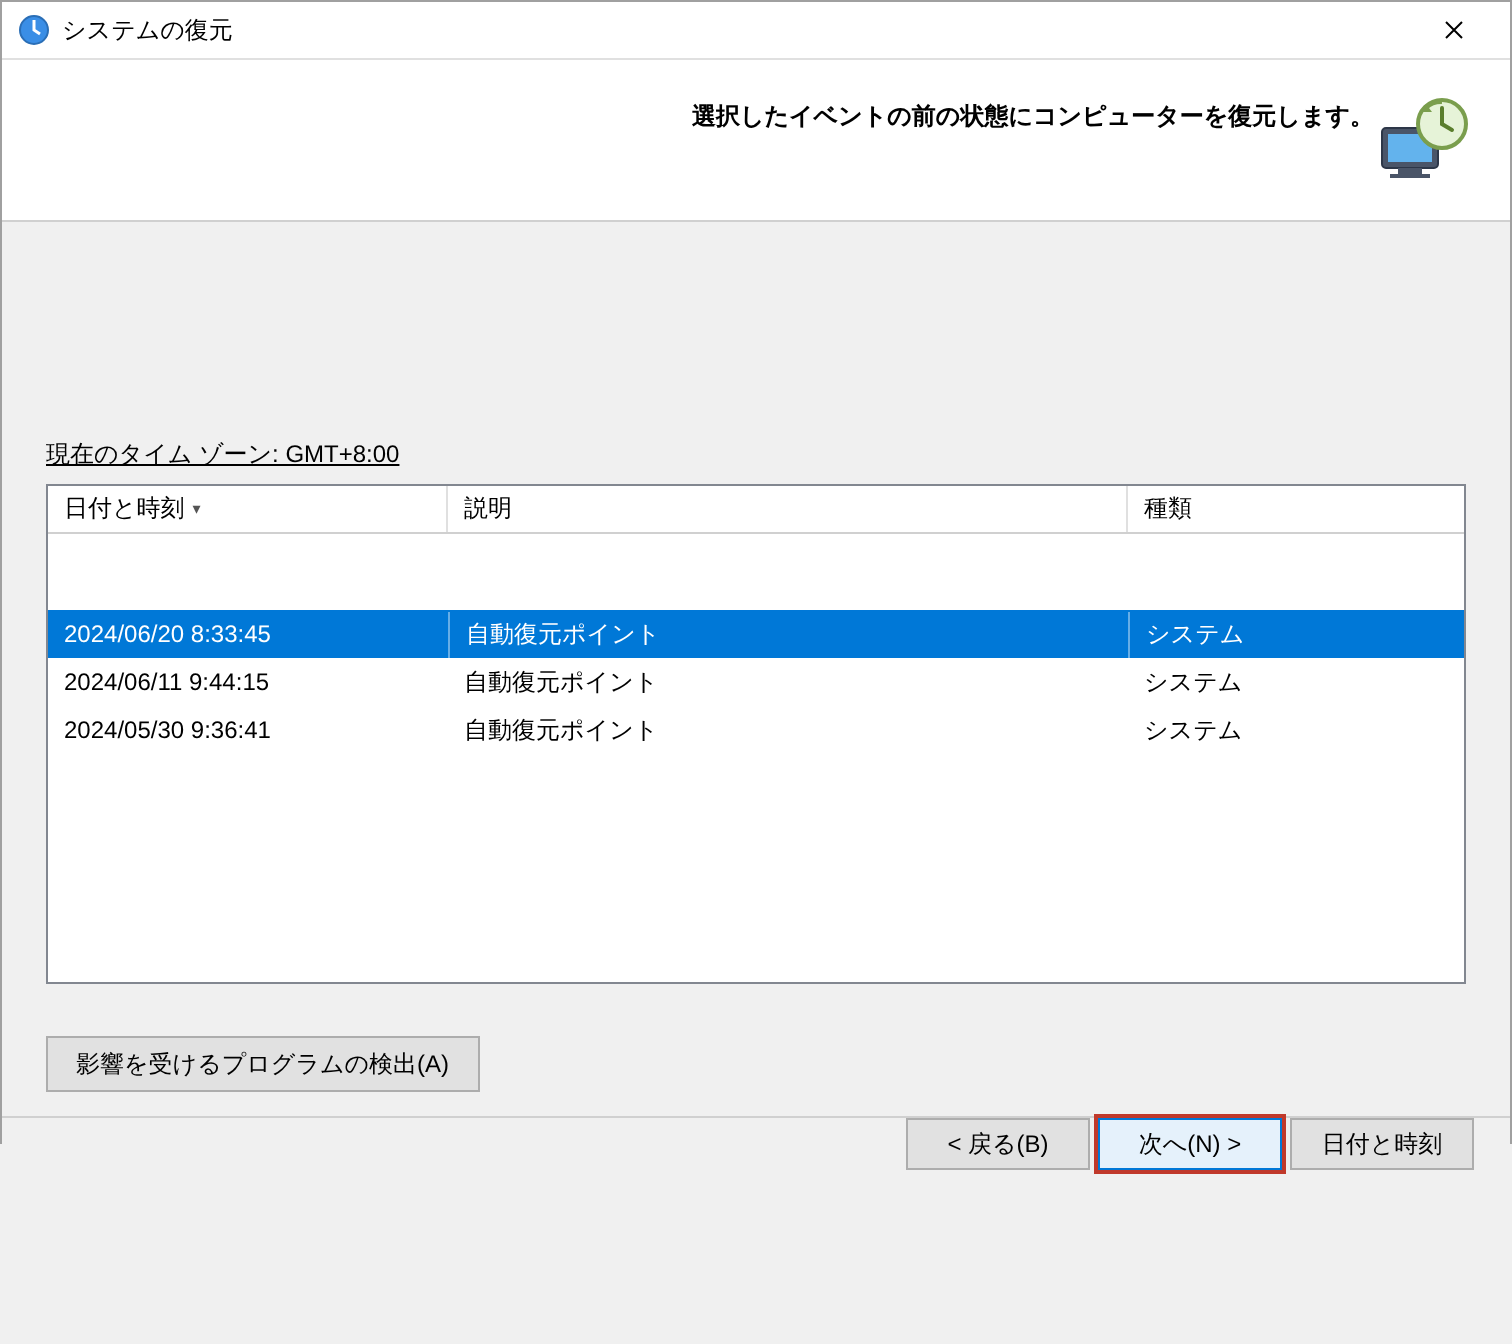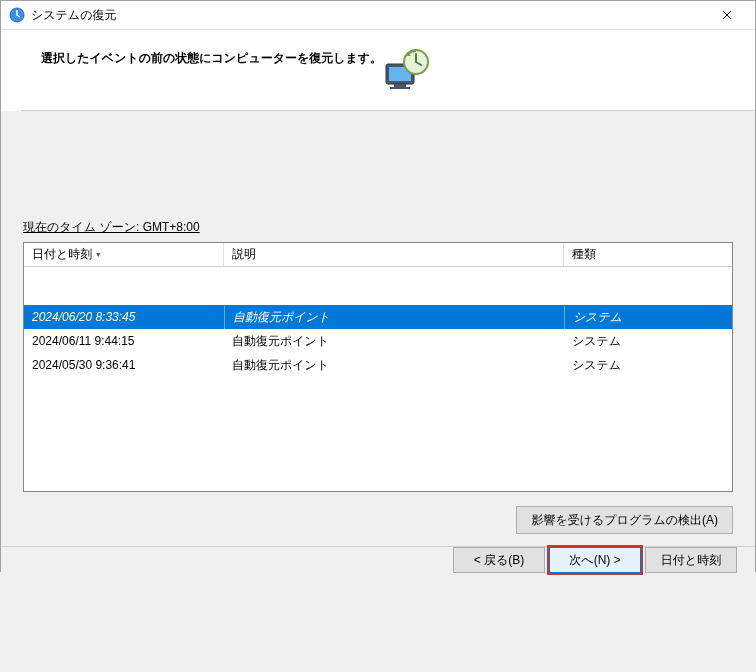"選択したイベントの前の状態にコンピューターを復元します。" .header { justify-content: flex-start -> flex-end; margin-left: 20px -> none }
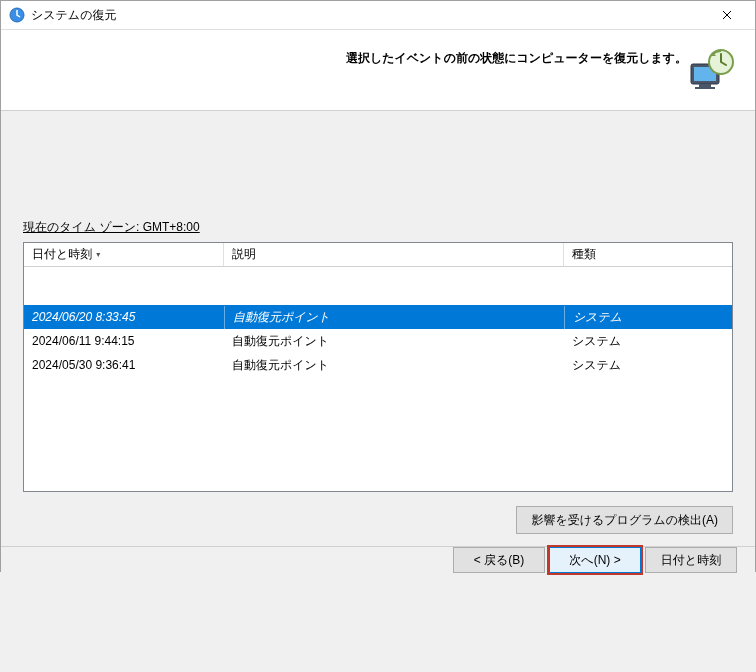"2024/06/20 8:33:45" .row.selected { font-style: italic -> none }
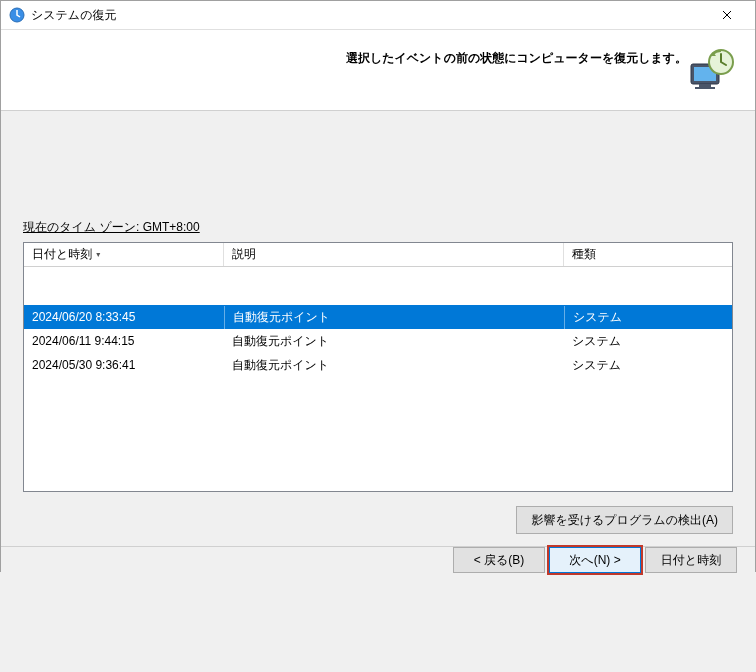"影響を受けるプログラムの検出(A)" .scan-row { justify-content: flex-end -> flex-start; margin-top: 14px -> 26px }
